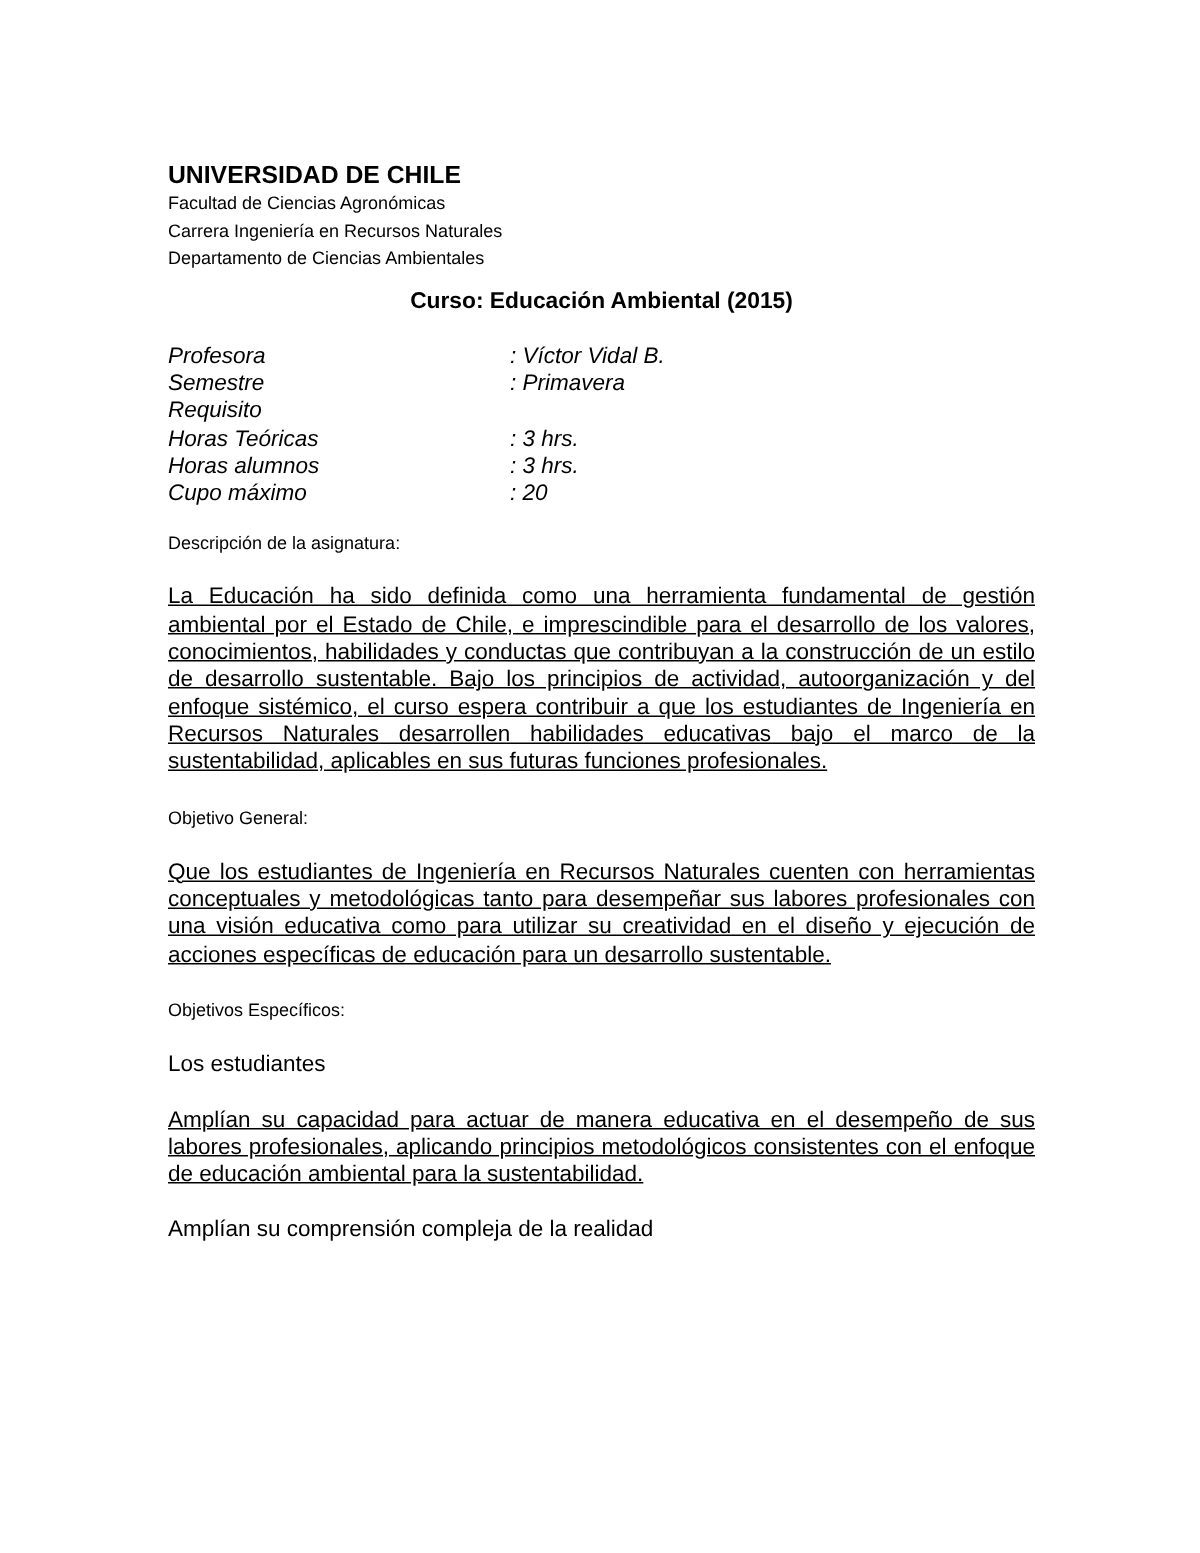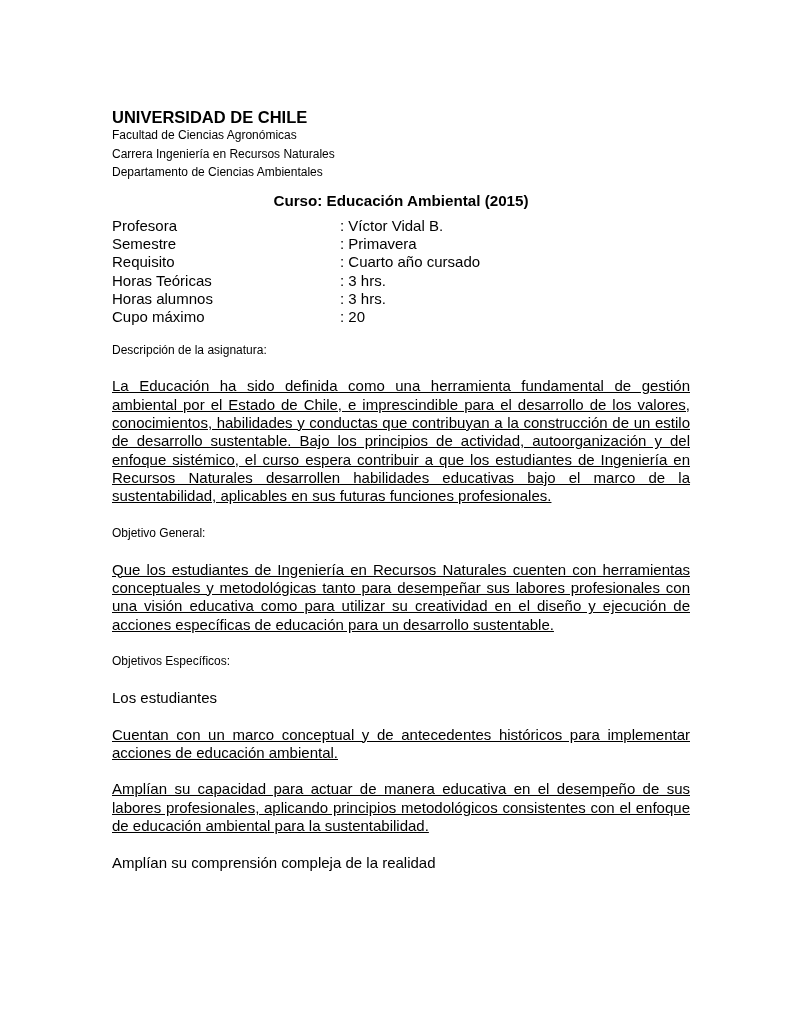"Profesora" .details { font-style: none -> italic; margin-top: 6px -> 18px }
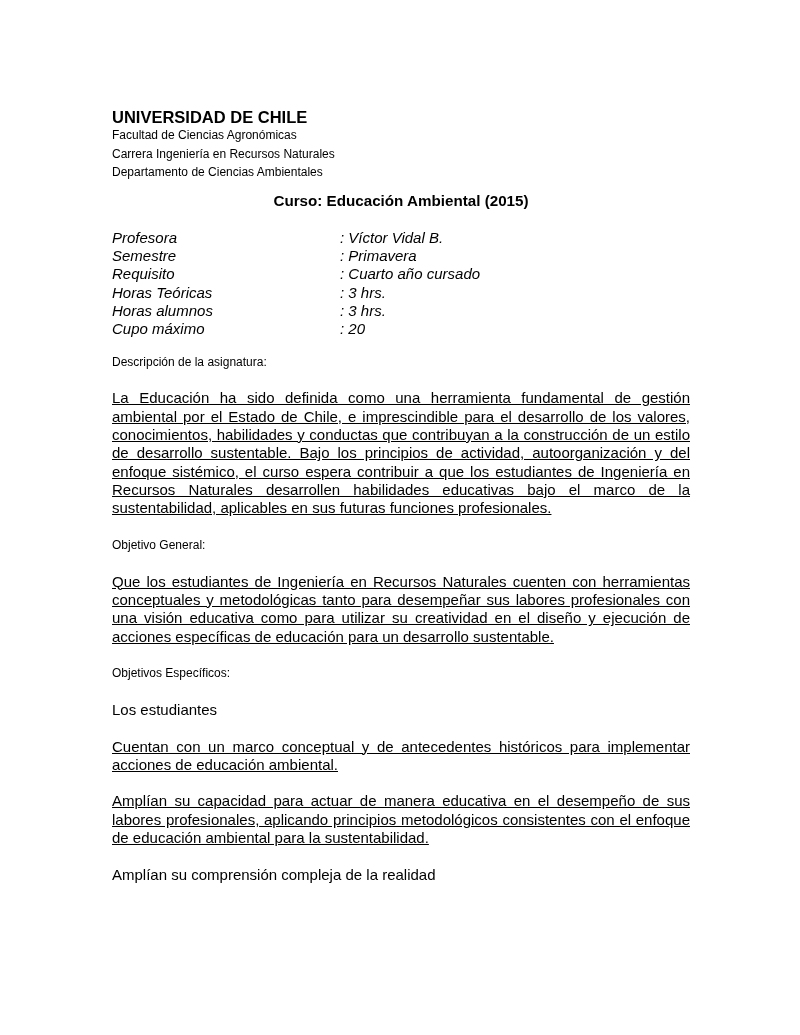": Cuarto año cursado" span.detail-value { html: <span>: Cuarto año cursado</span> -> none }
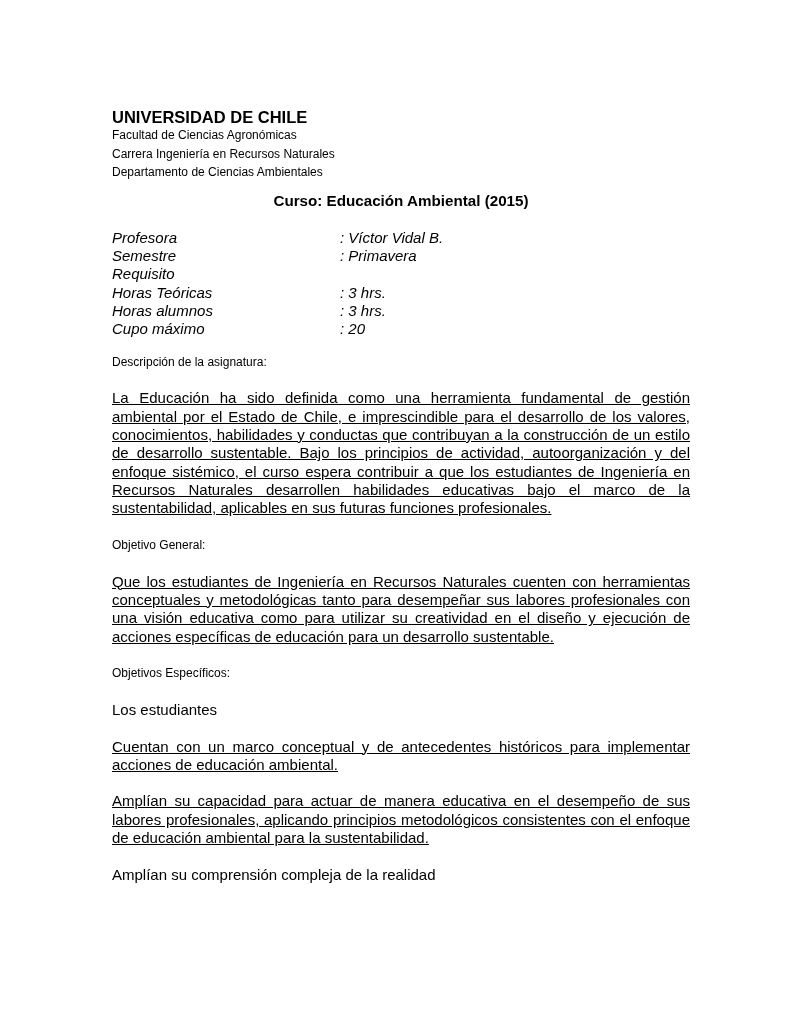"Cuentan con un marco conceptual" p.para { html: <p>Cuentan con un marco conceptual y de antecedentes históricos para implementar acciones de educación ambiental.</p> -> none }
